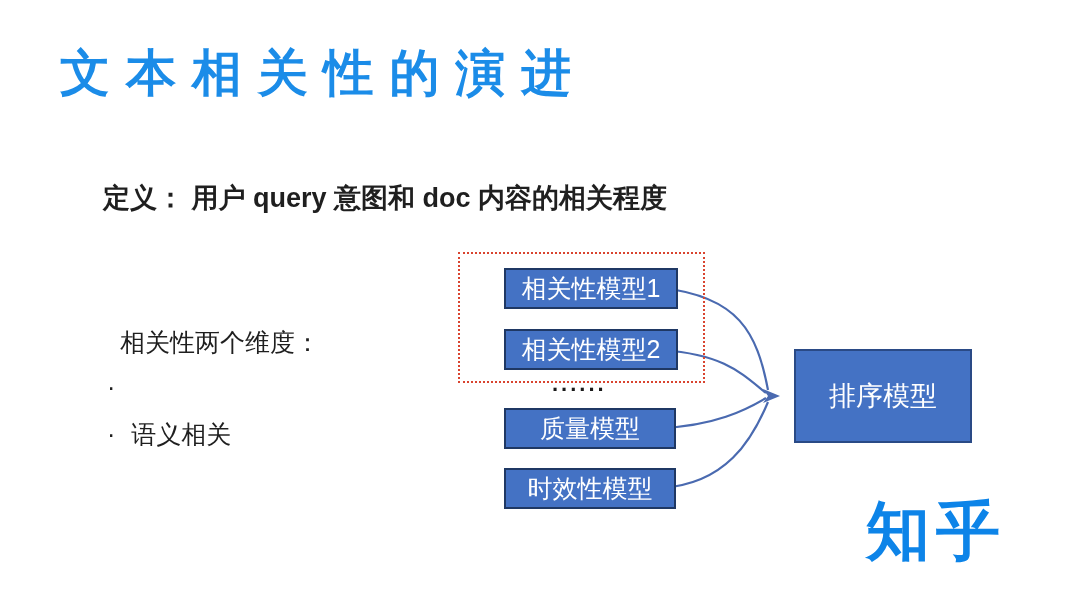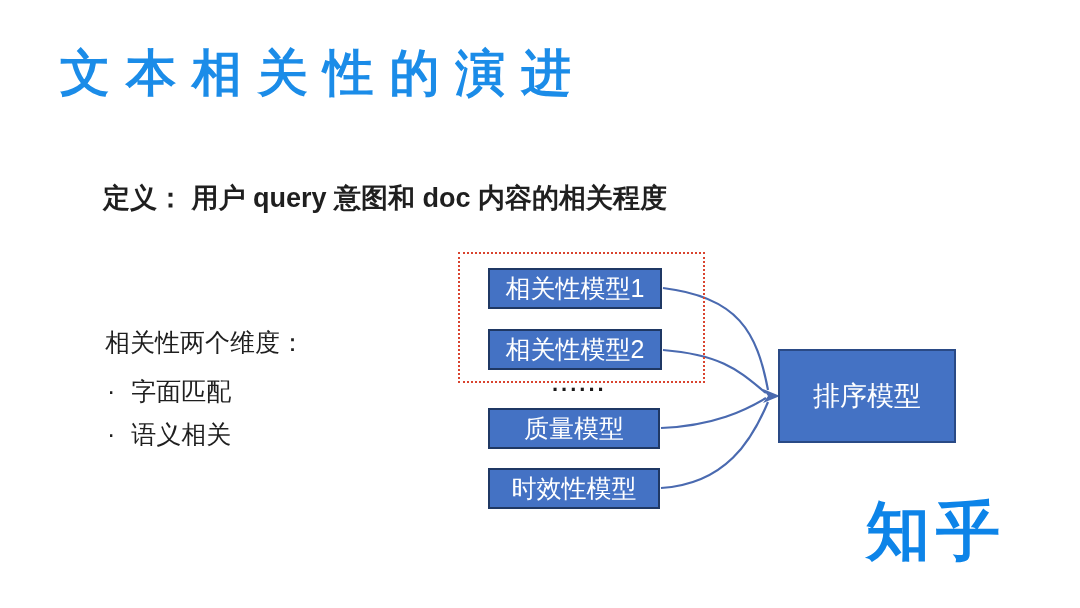"相关性模型1" .model-box { margin-left: none -> 16px }
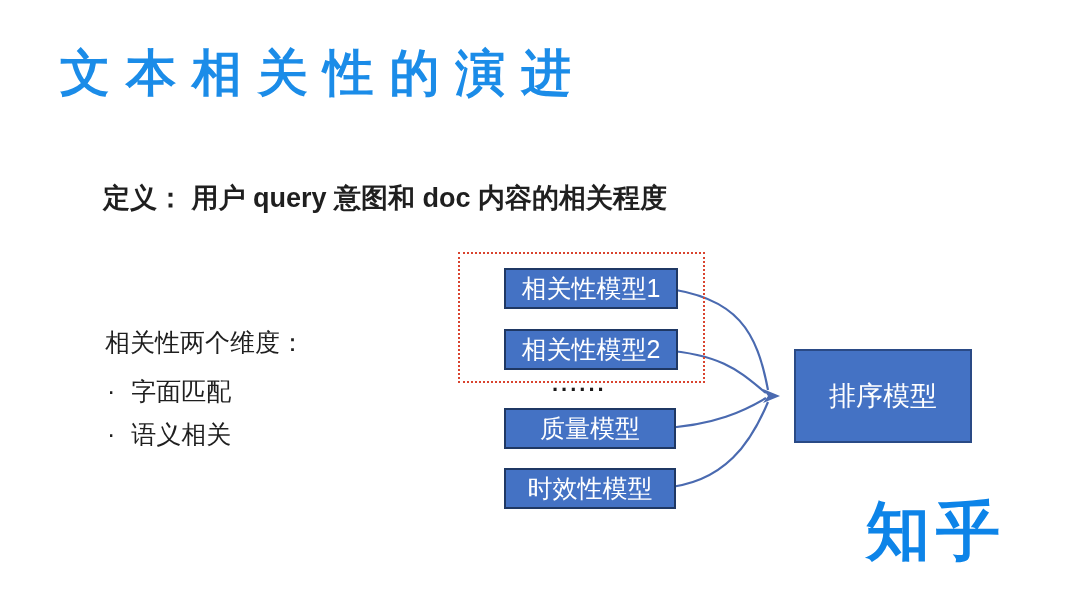"相关性两个维度：" .dims-heading { left: 105px -> 120px }
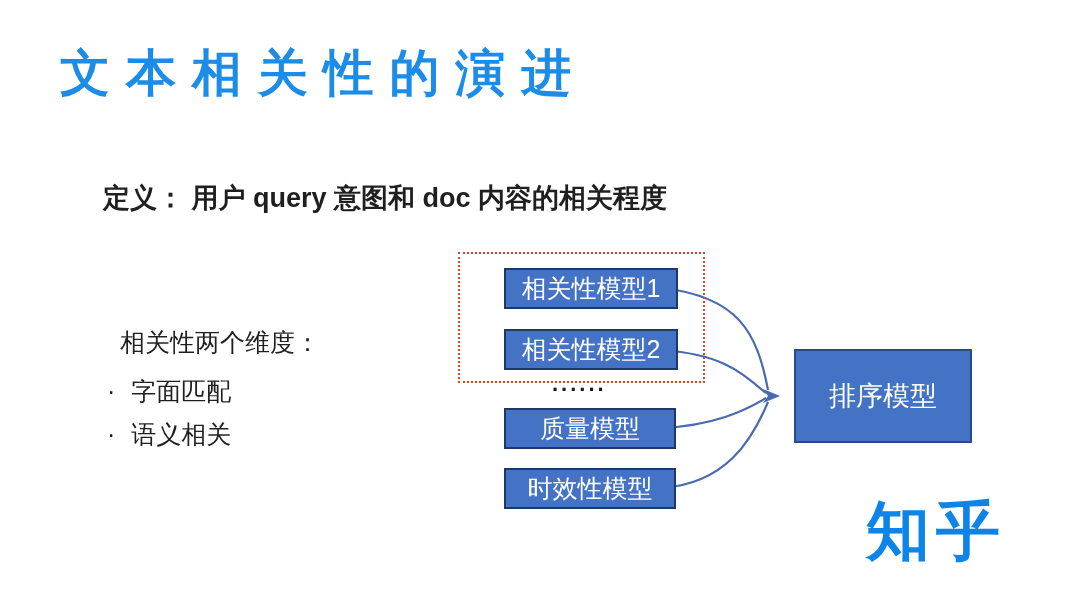"字面匹配" span { html: <span>字面匹配</span> -> none }
